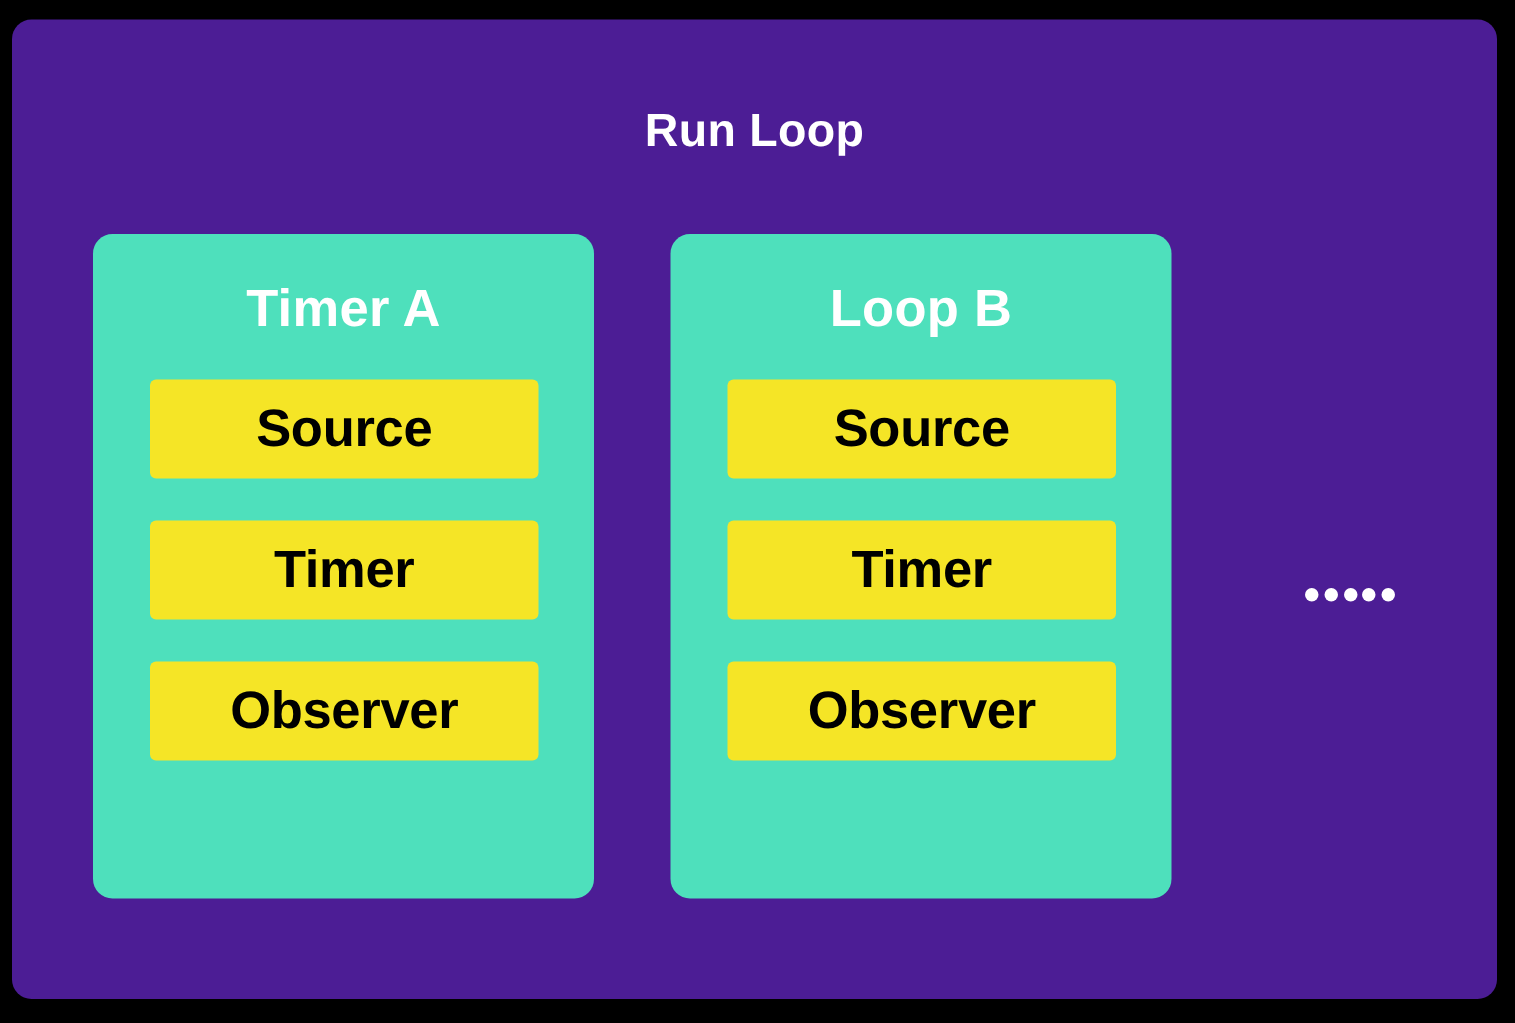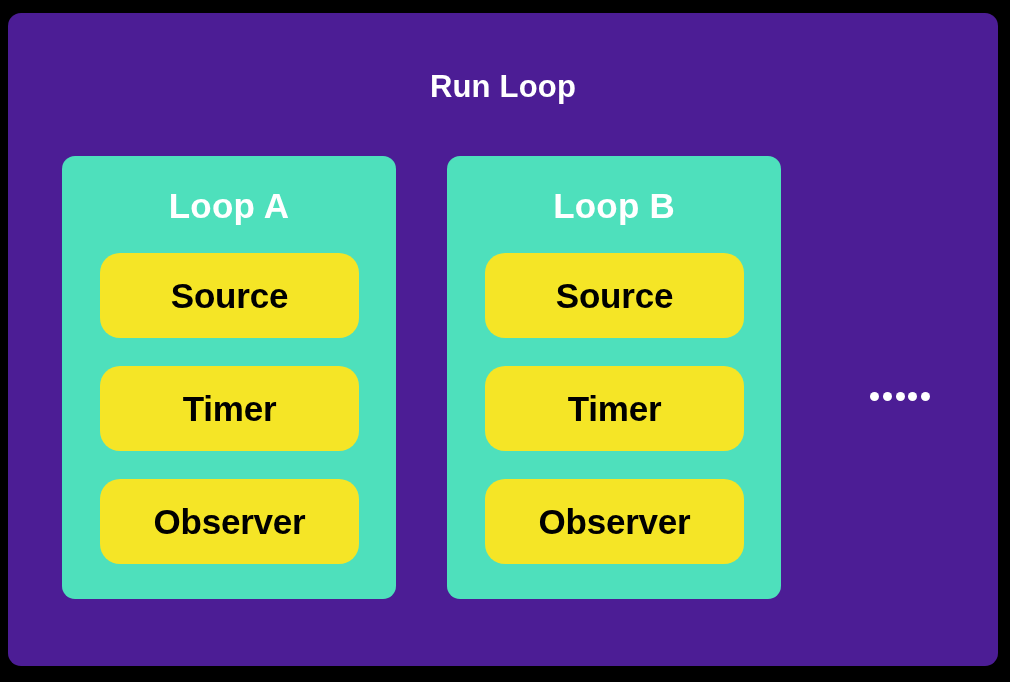"Loop A" div.mode-title { text: Loop -> Timer }
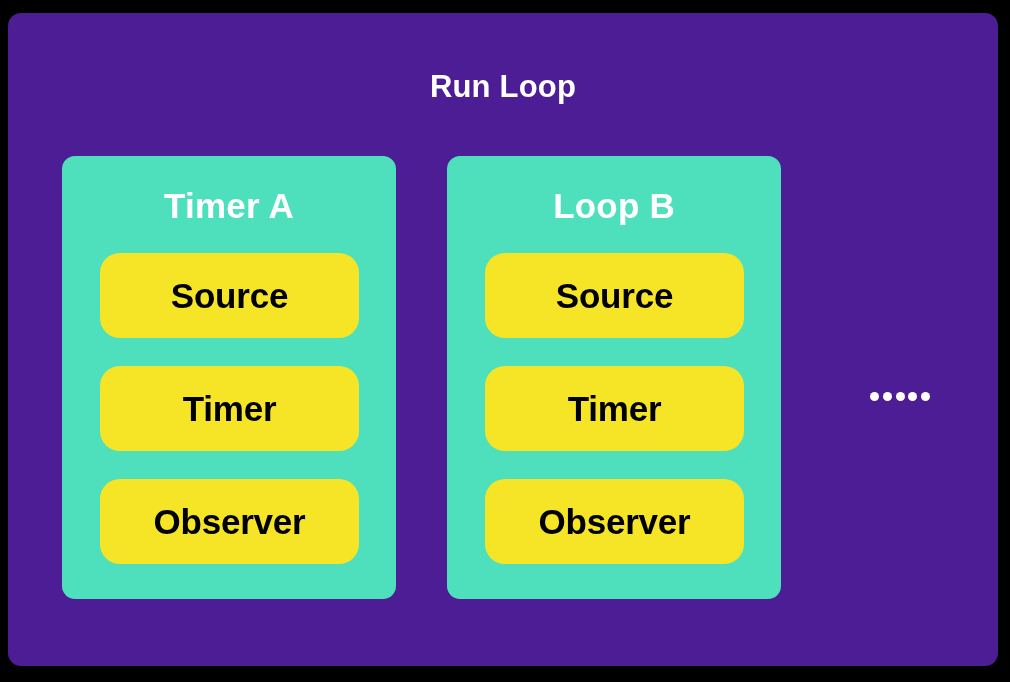"Source" .item { border-radius: 20px -> 4px; height: 85px -> 66px }
